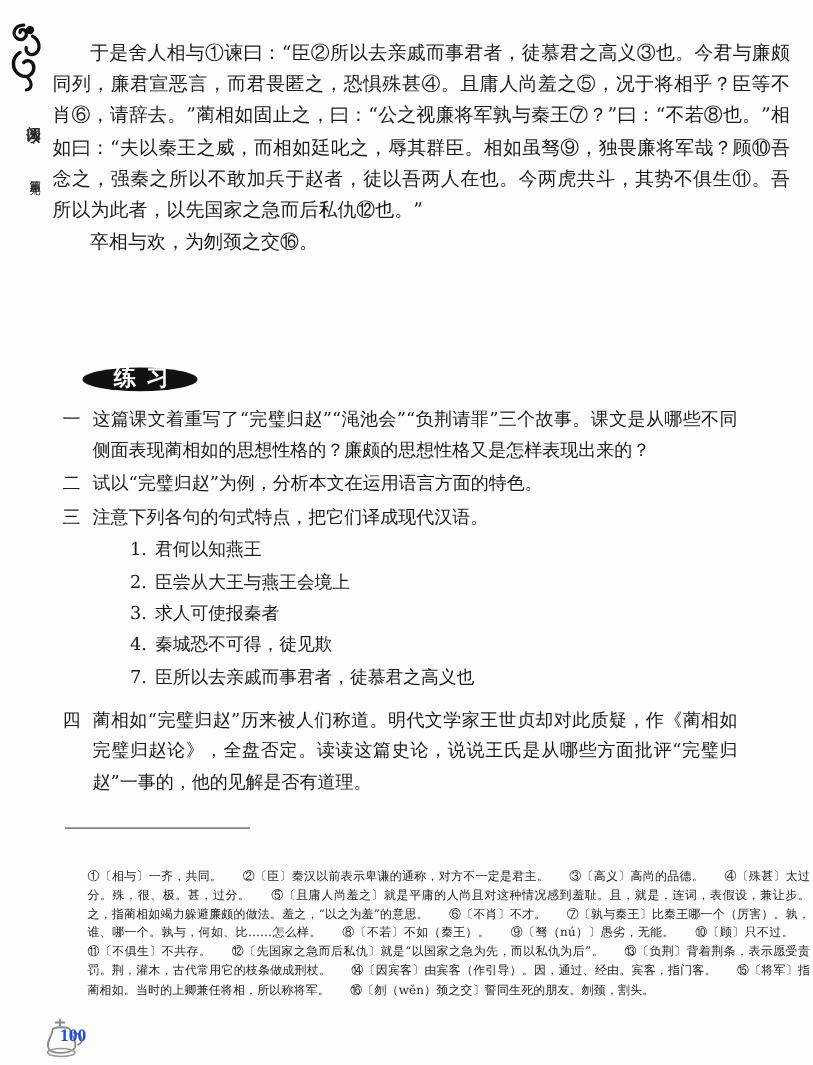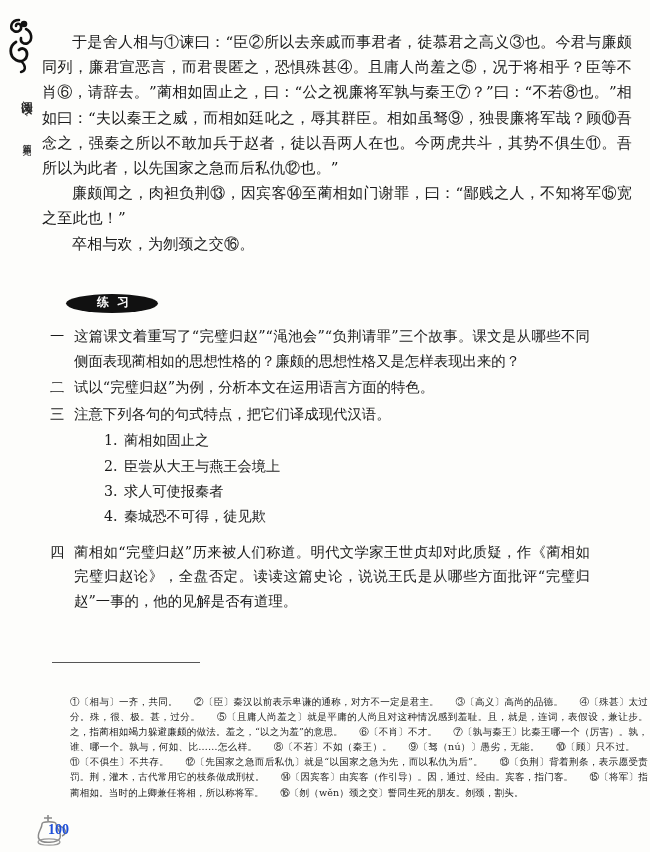"廉颇闻之，肉袒负荆⑬，因宾客⑭至蔺相如门谢罪，曰：“鄙贱之人，不知将军⑮宽之至此" p { html: <p>廉颇闻之，肉袒负荆⑬，因宾客⑭至蔺相如门谢罪，曰：“鄙贱之人，不知将军⑮宽之至此也！”</p> -> none }
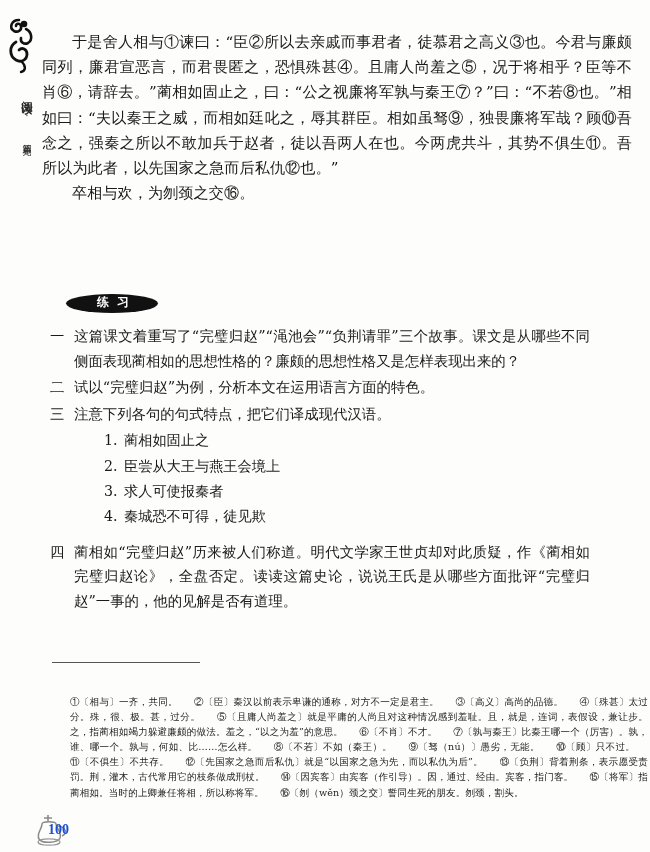"练习" .ex-label { font-size: 12px -> 18px }
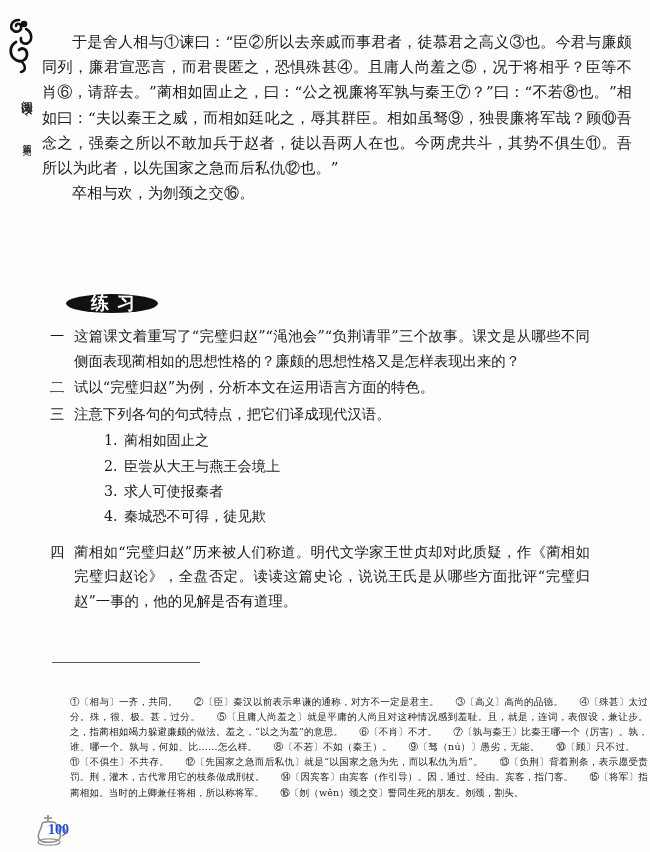"蔺相如固止之" span { text: 蔺相如固止之 -> 君何以知燕王 }
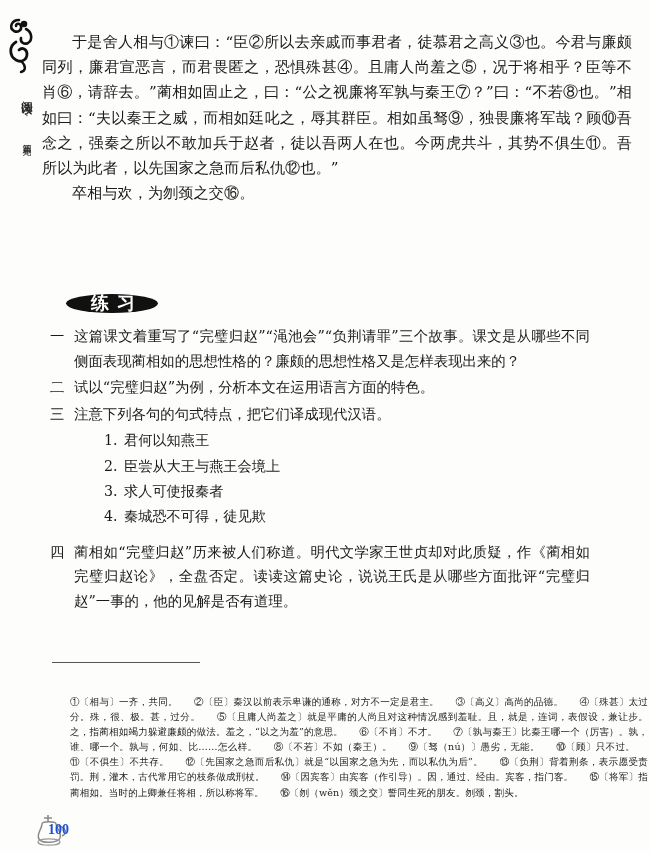"7. 臣所以去亲戚而事君者，徒慕君之高义也" li { html: none -> <li><span>7.</span><span>臣所以去亲戚而事君者，徒慕君之高义也</span></li> }
